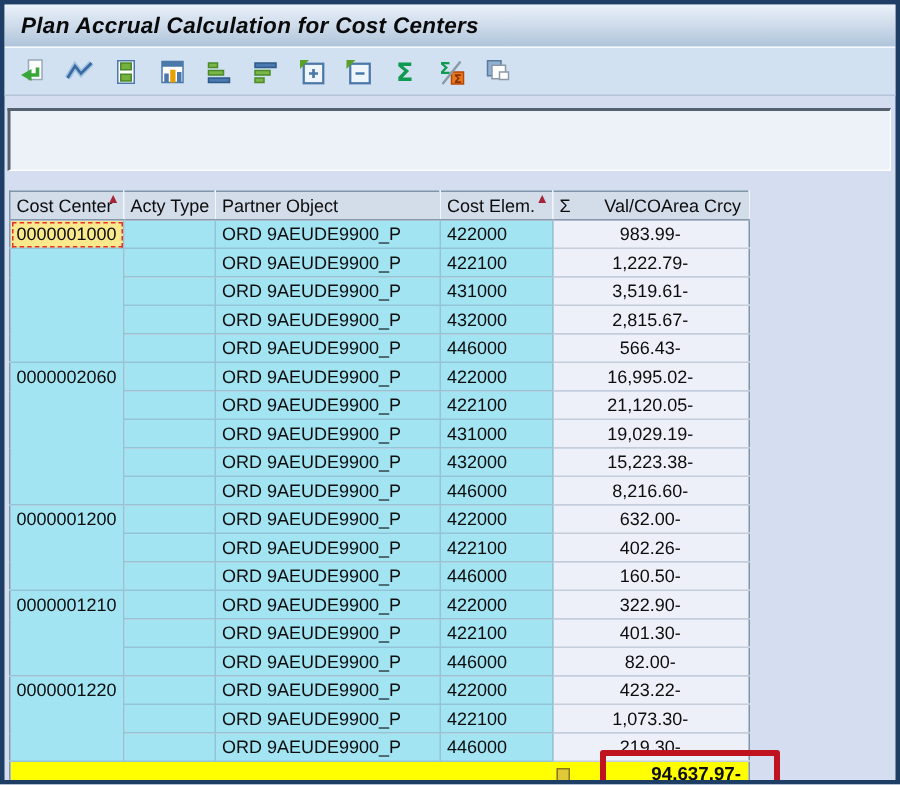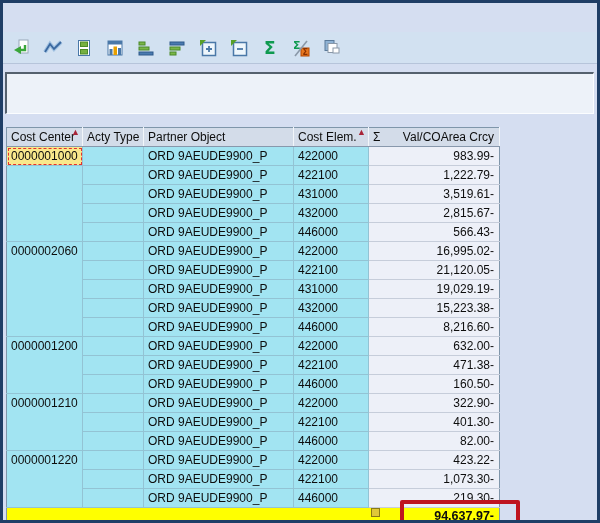"Plan Accrual Calculation for Cost" div.titlebar { html: none -> <div> <span>Plan Accrual Calculation for Cost Centers</span> </div> }
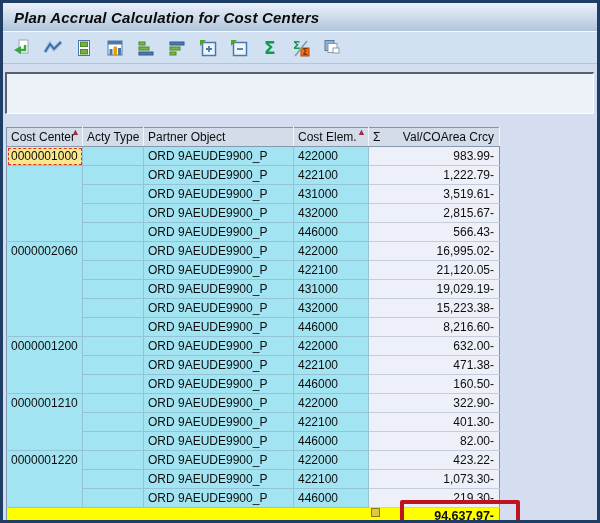"983.99-" .grid td.val { text-align: right -> center }
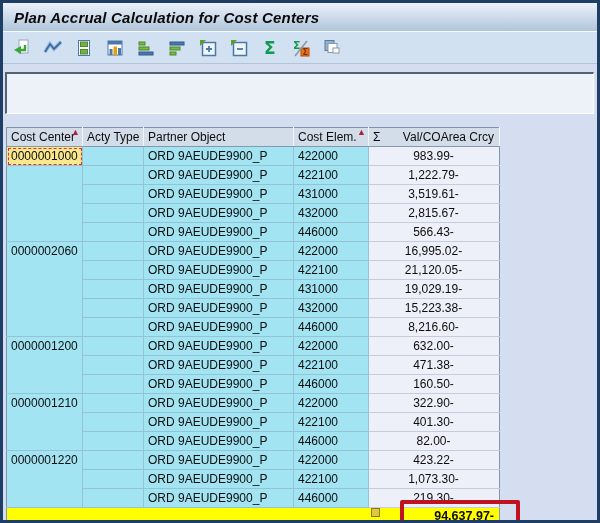"471.38-" td.val { text: 471.38- -> 402.26- }
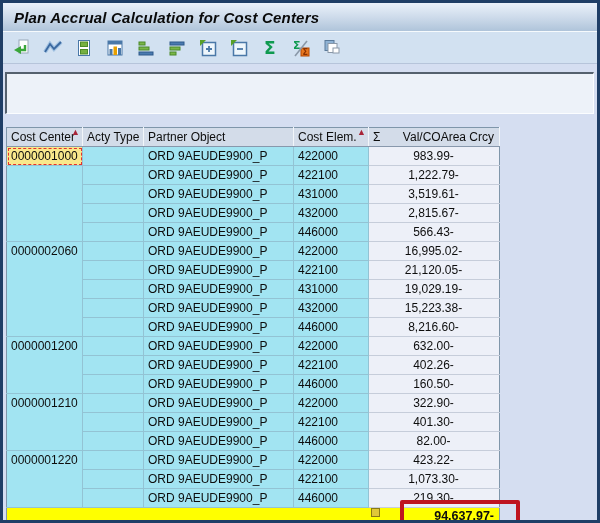"94,637.97-" .grid tfoot td.tv { align-items: none -> center }
